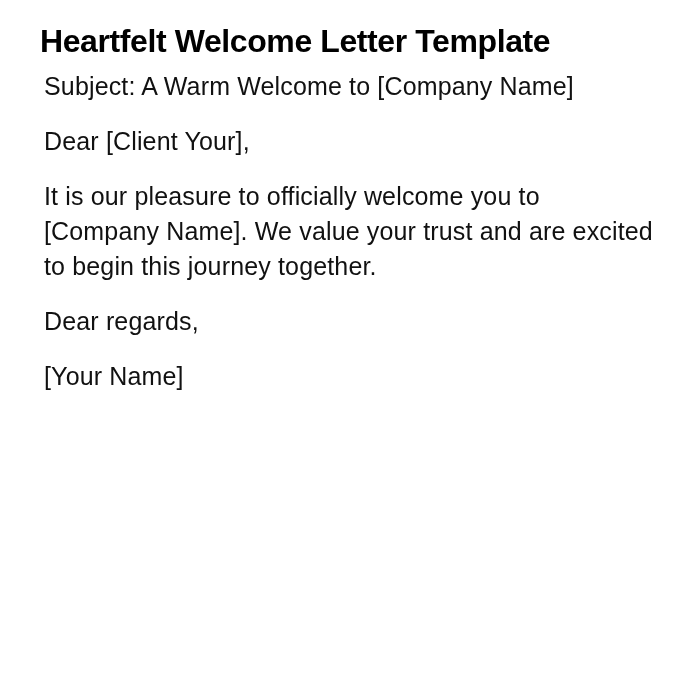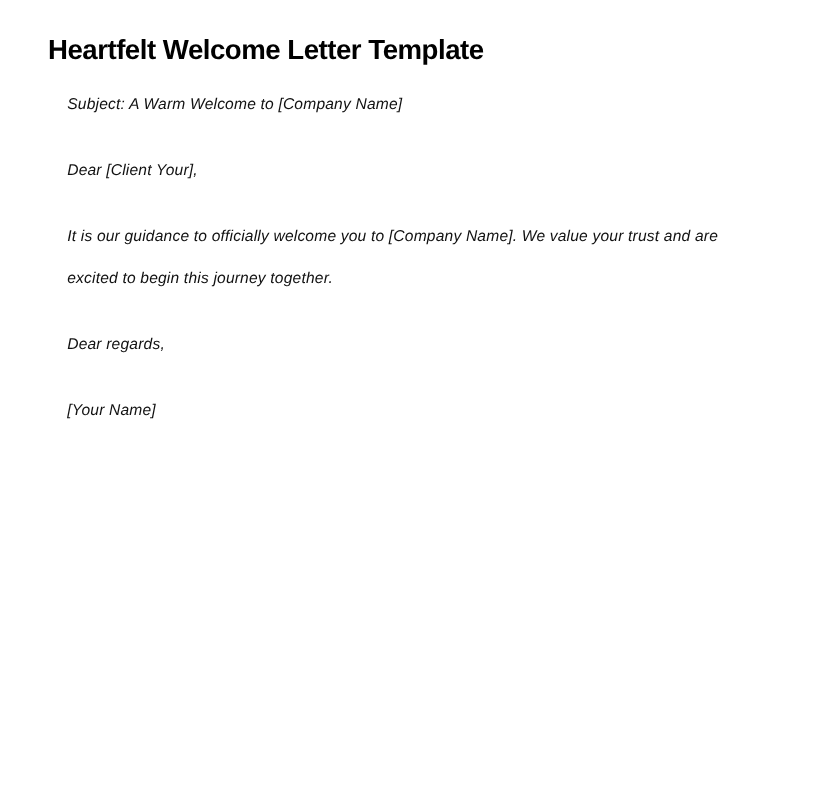"Heartfelt Welcome Letter Template" .title { font-size: 23px -> 32px }
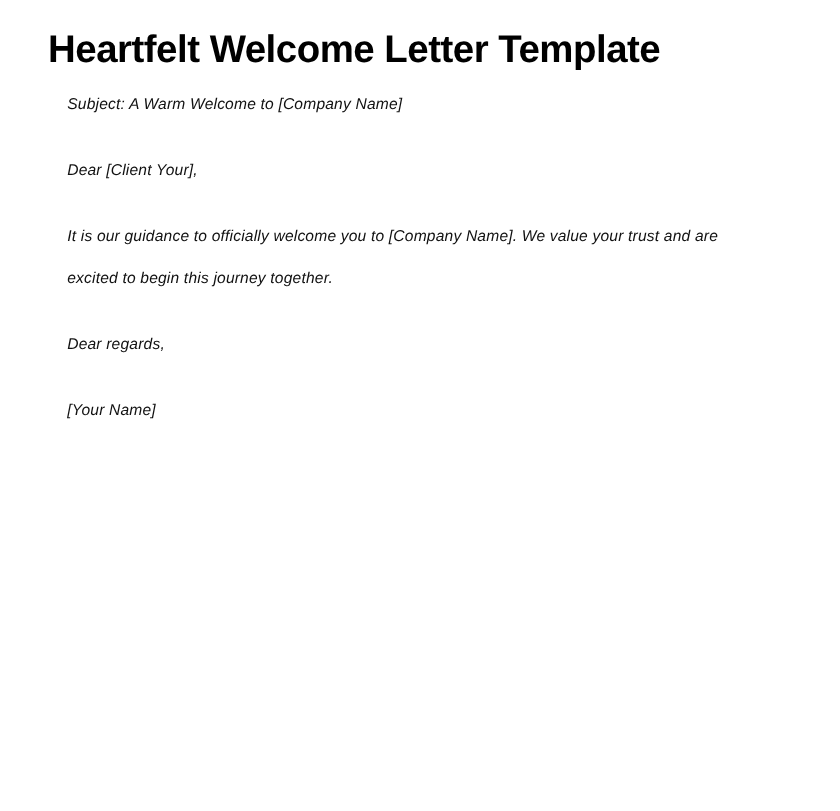"Subject: A Warm Welcome to" .para { font-size: 13px -> 25px; font-style: italic -> none; margin: 16px -> 4px }
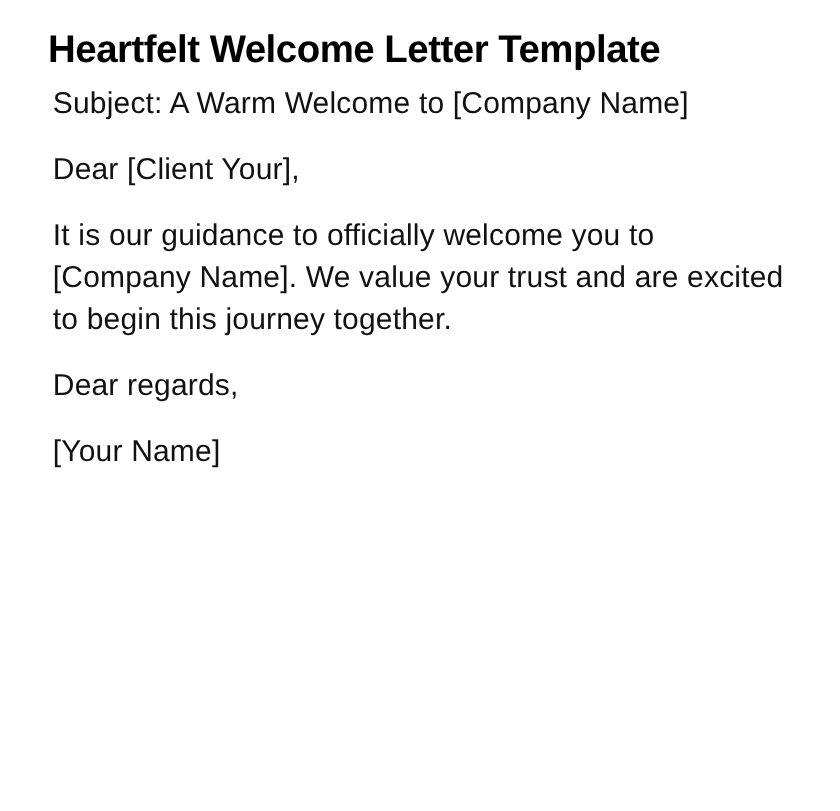"It is our guidance to" p.para { text: guidance -> pleasure }
